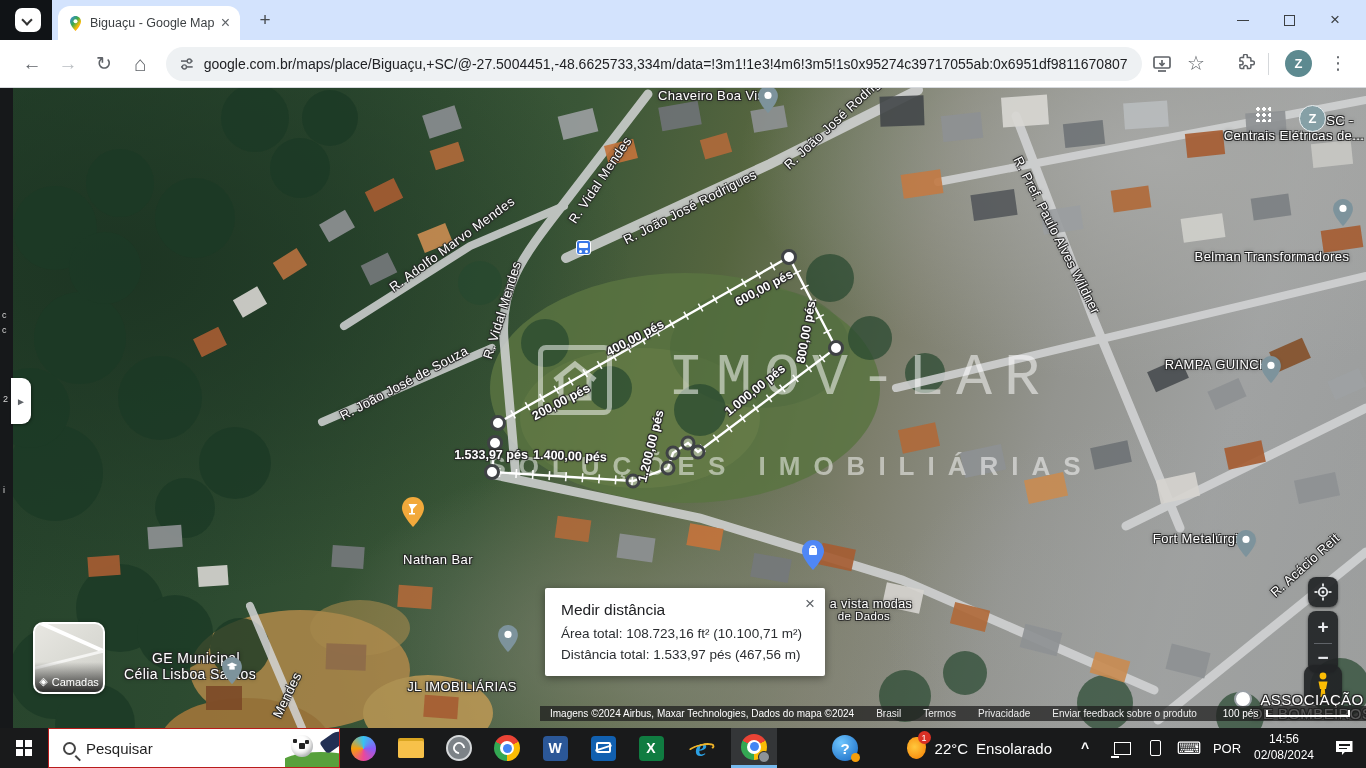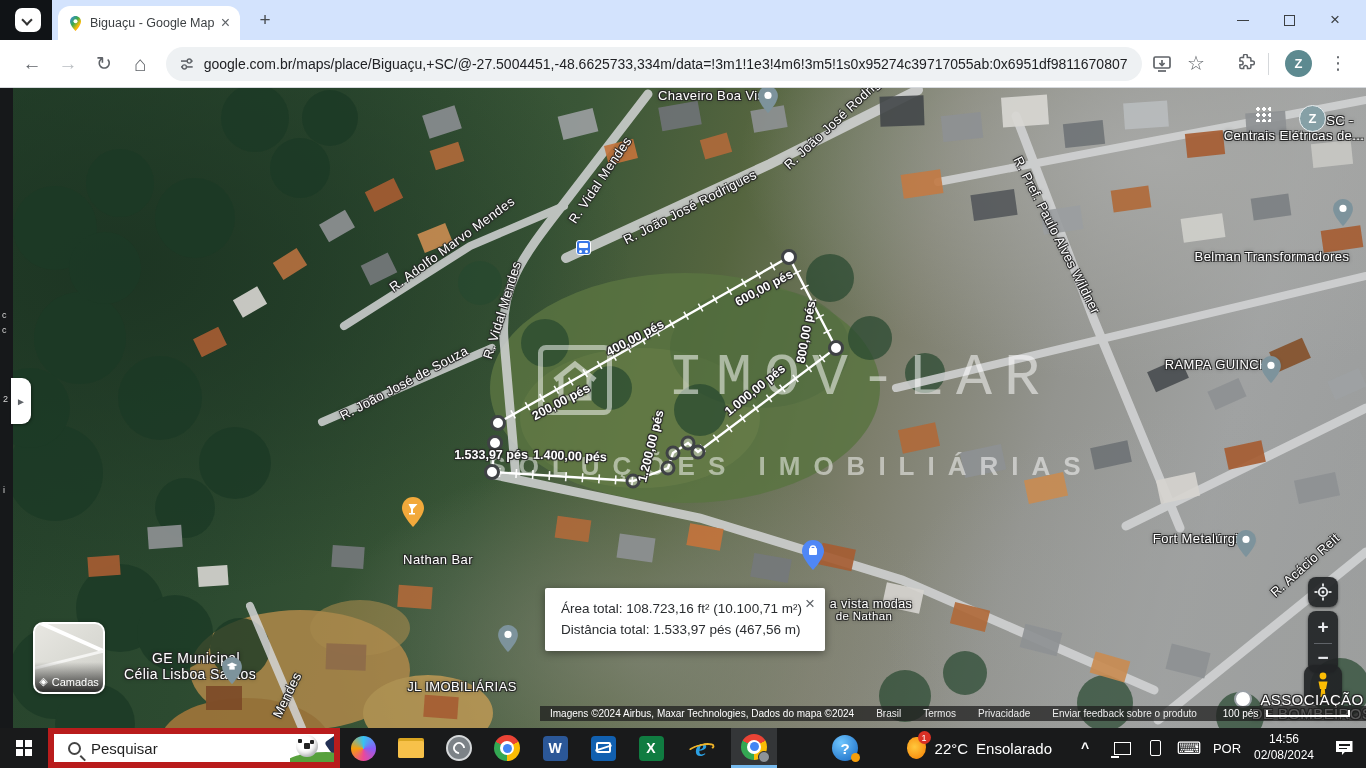"Medir distância" div.t { html: none -> <div>Medir distância</div> }
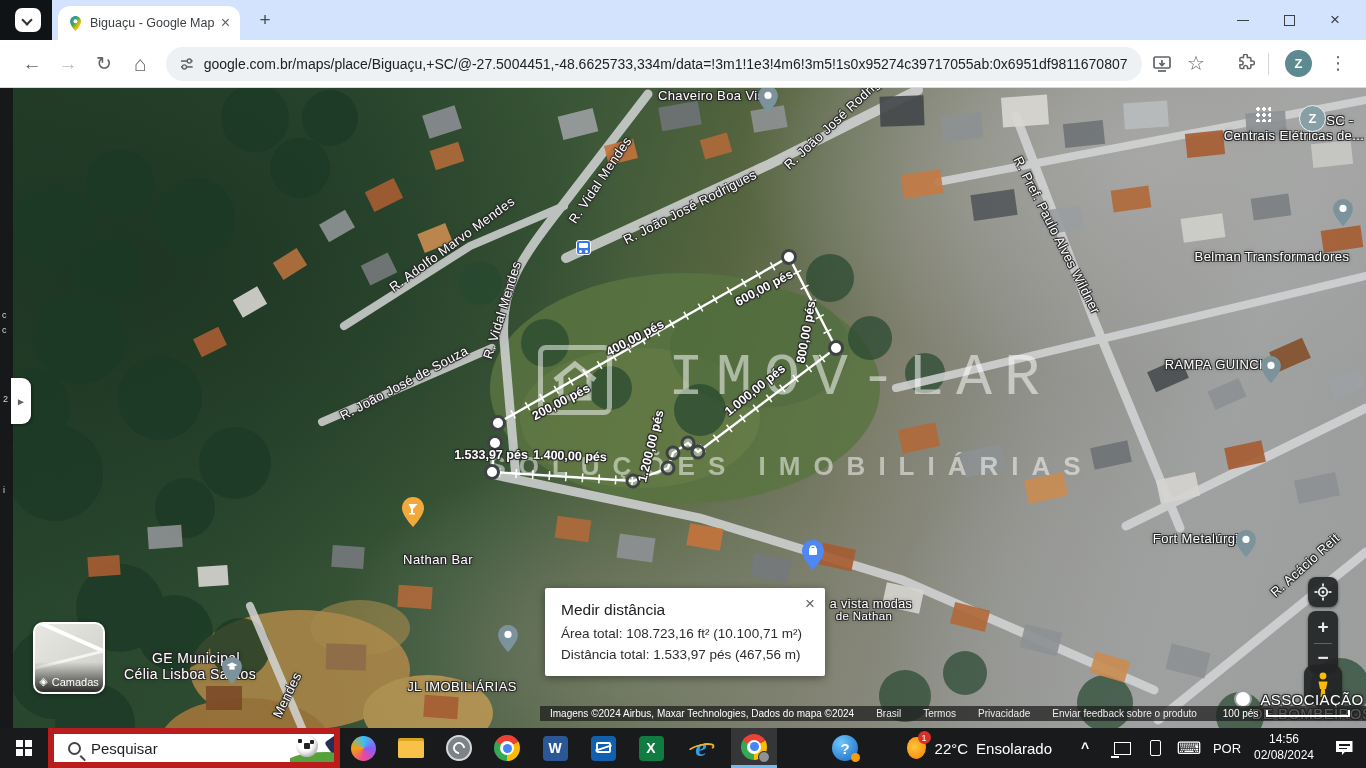"de Nathan" div.maplabel { text: Nathan -> Dados }
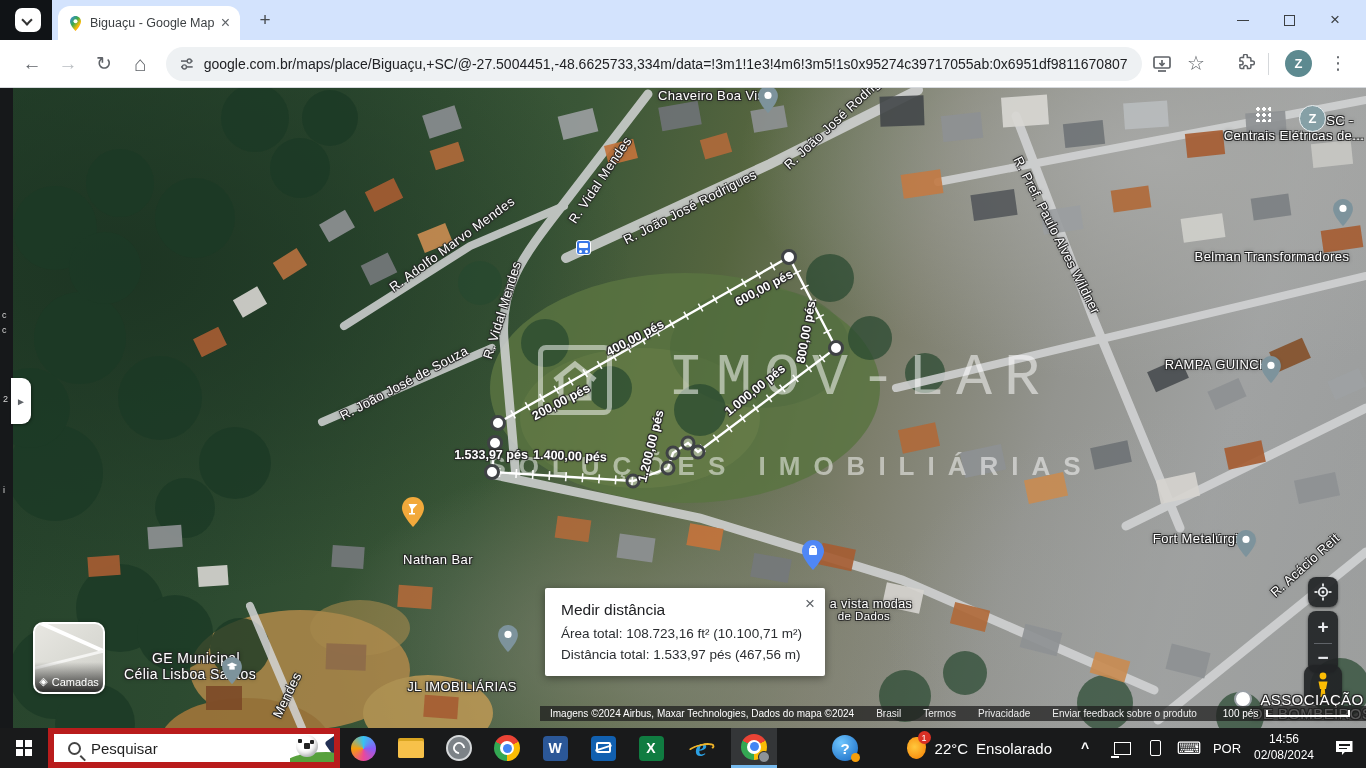"Pesquisar" .searchbox { border: 6px solid #b91c1c -> 1px solid #b91c1c }
